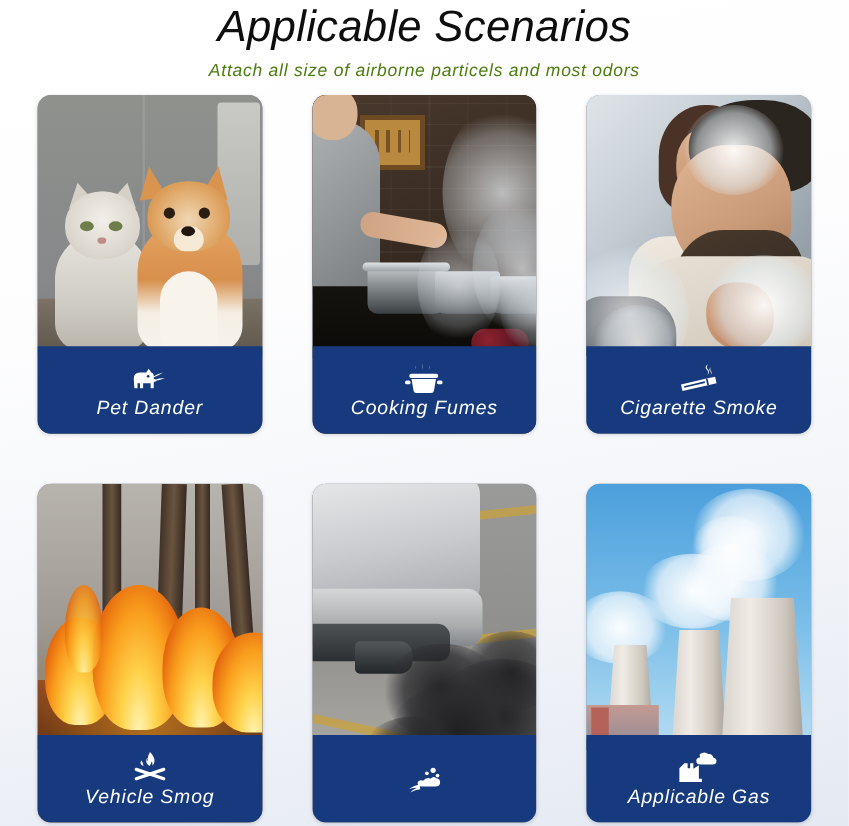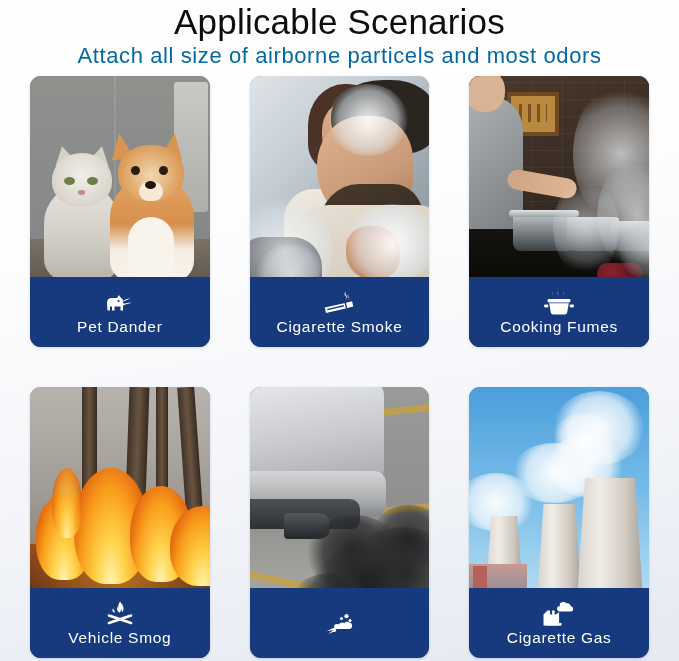"Applicable Scenarios" .page { font-style: none -> italic }
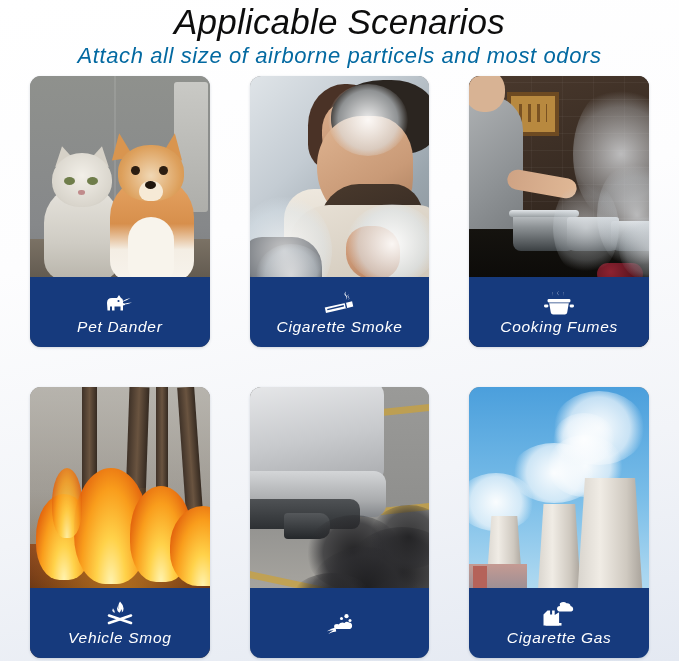"Attach all size of airborne" .page-subtitle { color: #0369a1 -> #4d7c0f; font-size: 22px -> 14px }
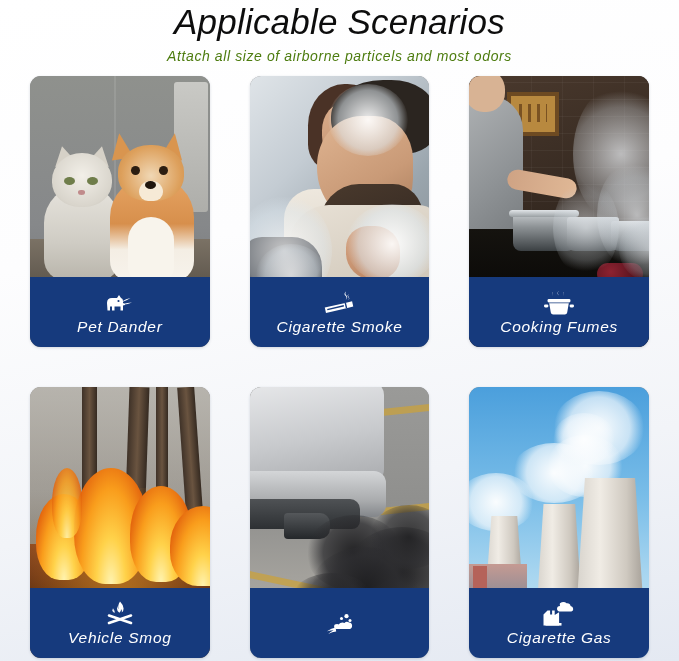"Cigarette Smoke" div.card { order: before "Cooking Fumes" -> after "Cooking Fumes" }
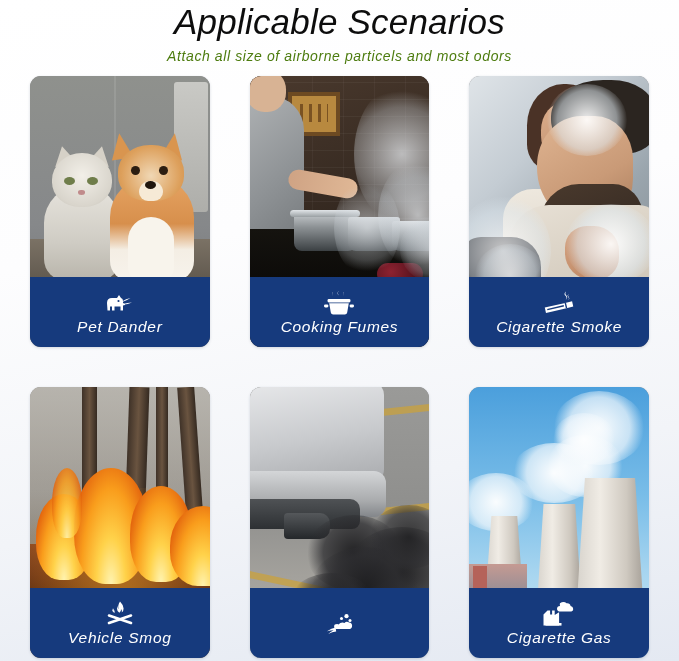"Cigarette Gas" div.caption-label { text: Cigarette -> Applicable }
